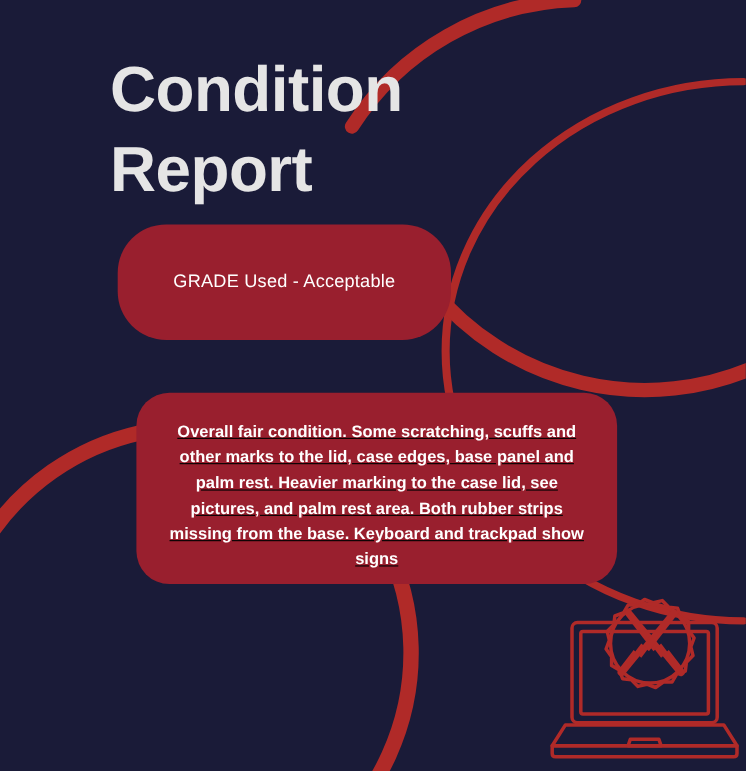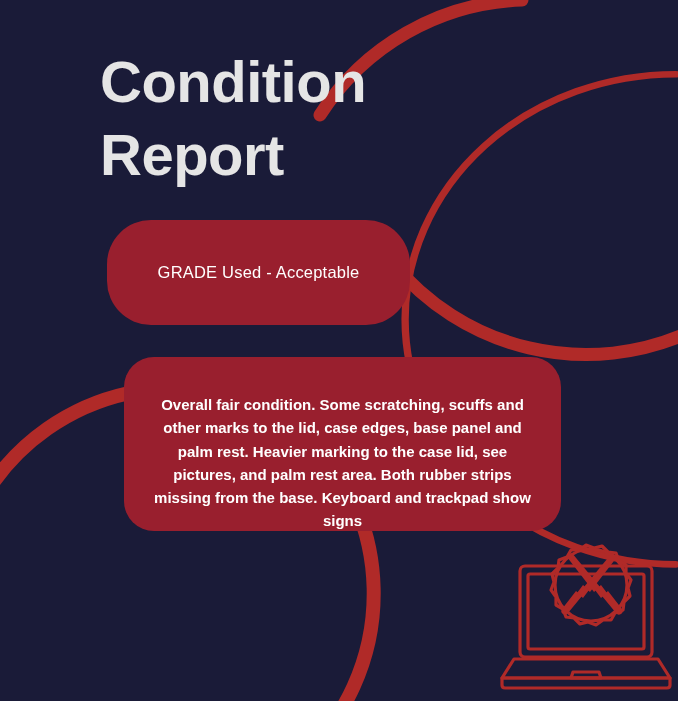"GRADE Used - Acceptable" .grade-badge { top: 220px -> 204px }
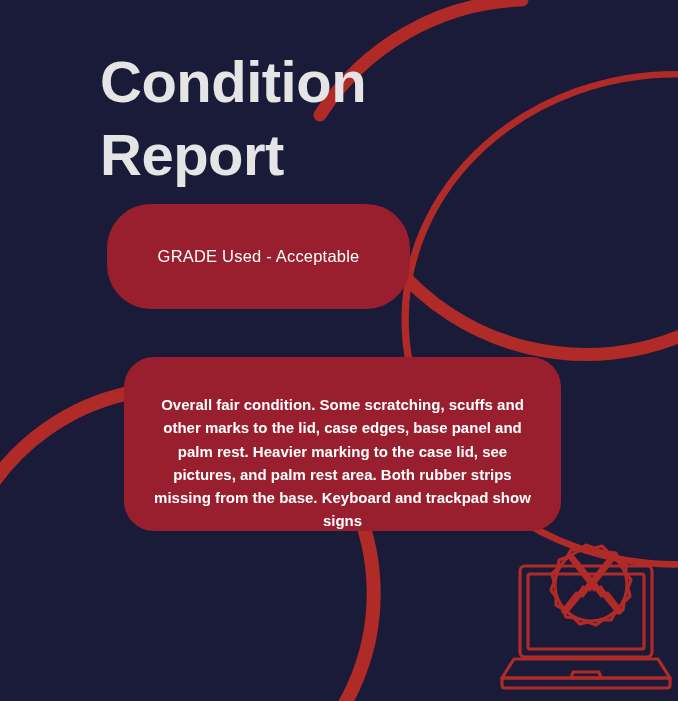"Overall fair condition. Some scratching," .desc-card { padding: 36px 24px -> 24px 24px; text-decoration: none -> underline }
